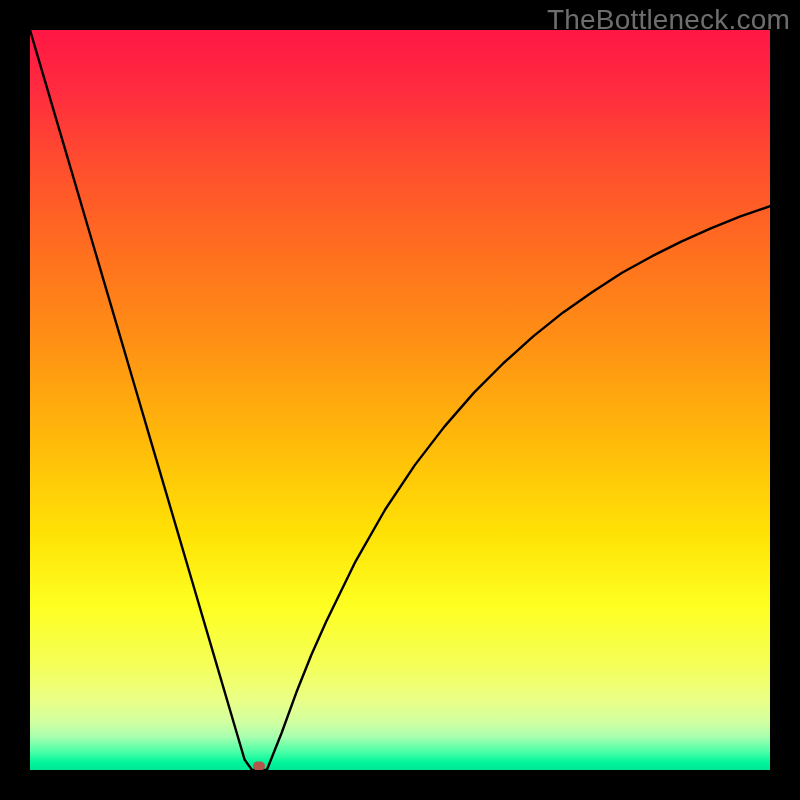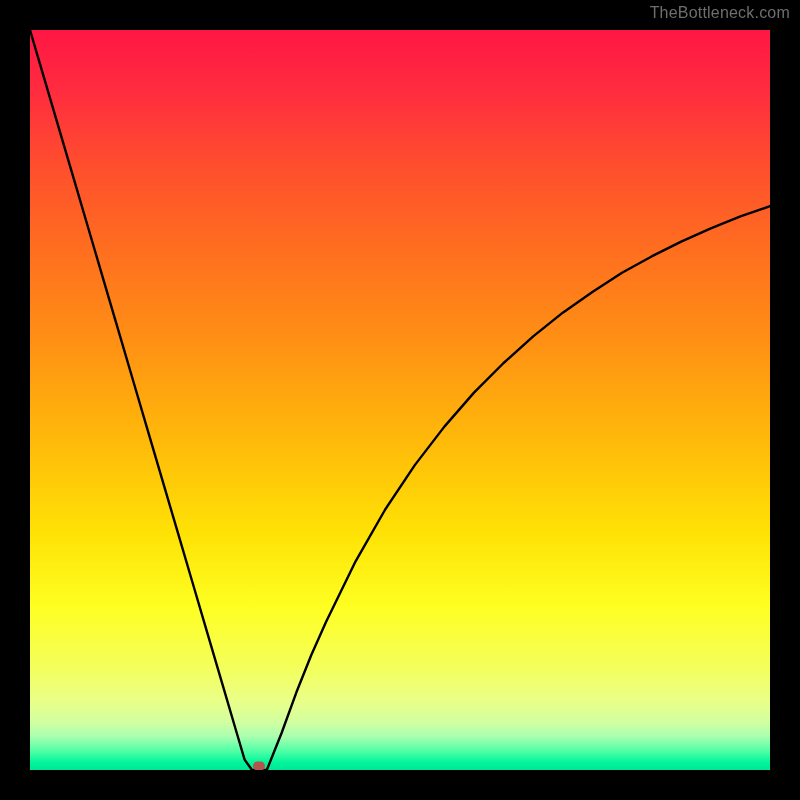"TheBottleneck.com" .watermark { font-size: 16px -> 28px }
